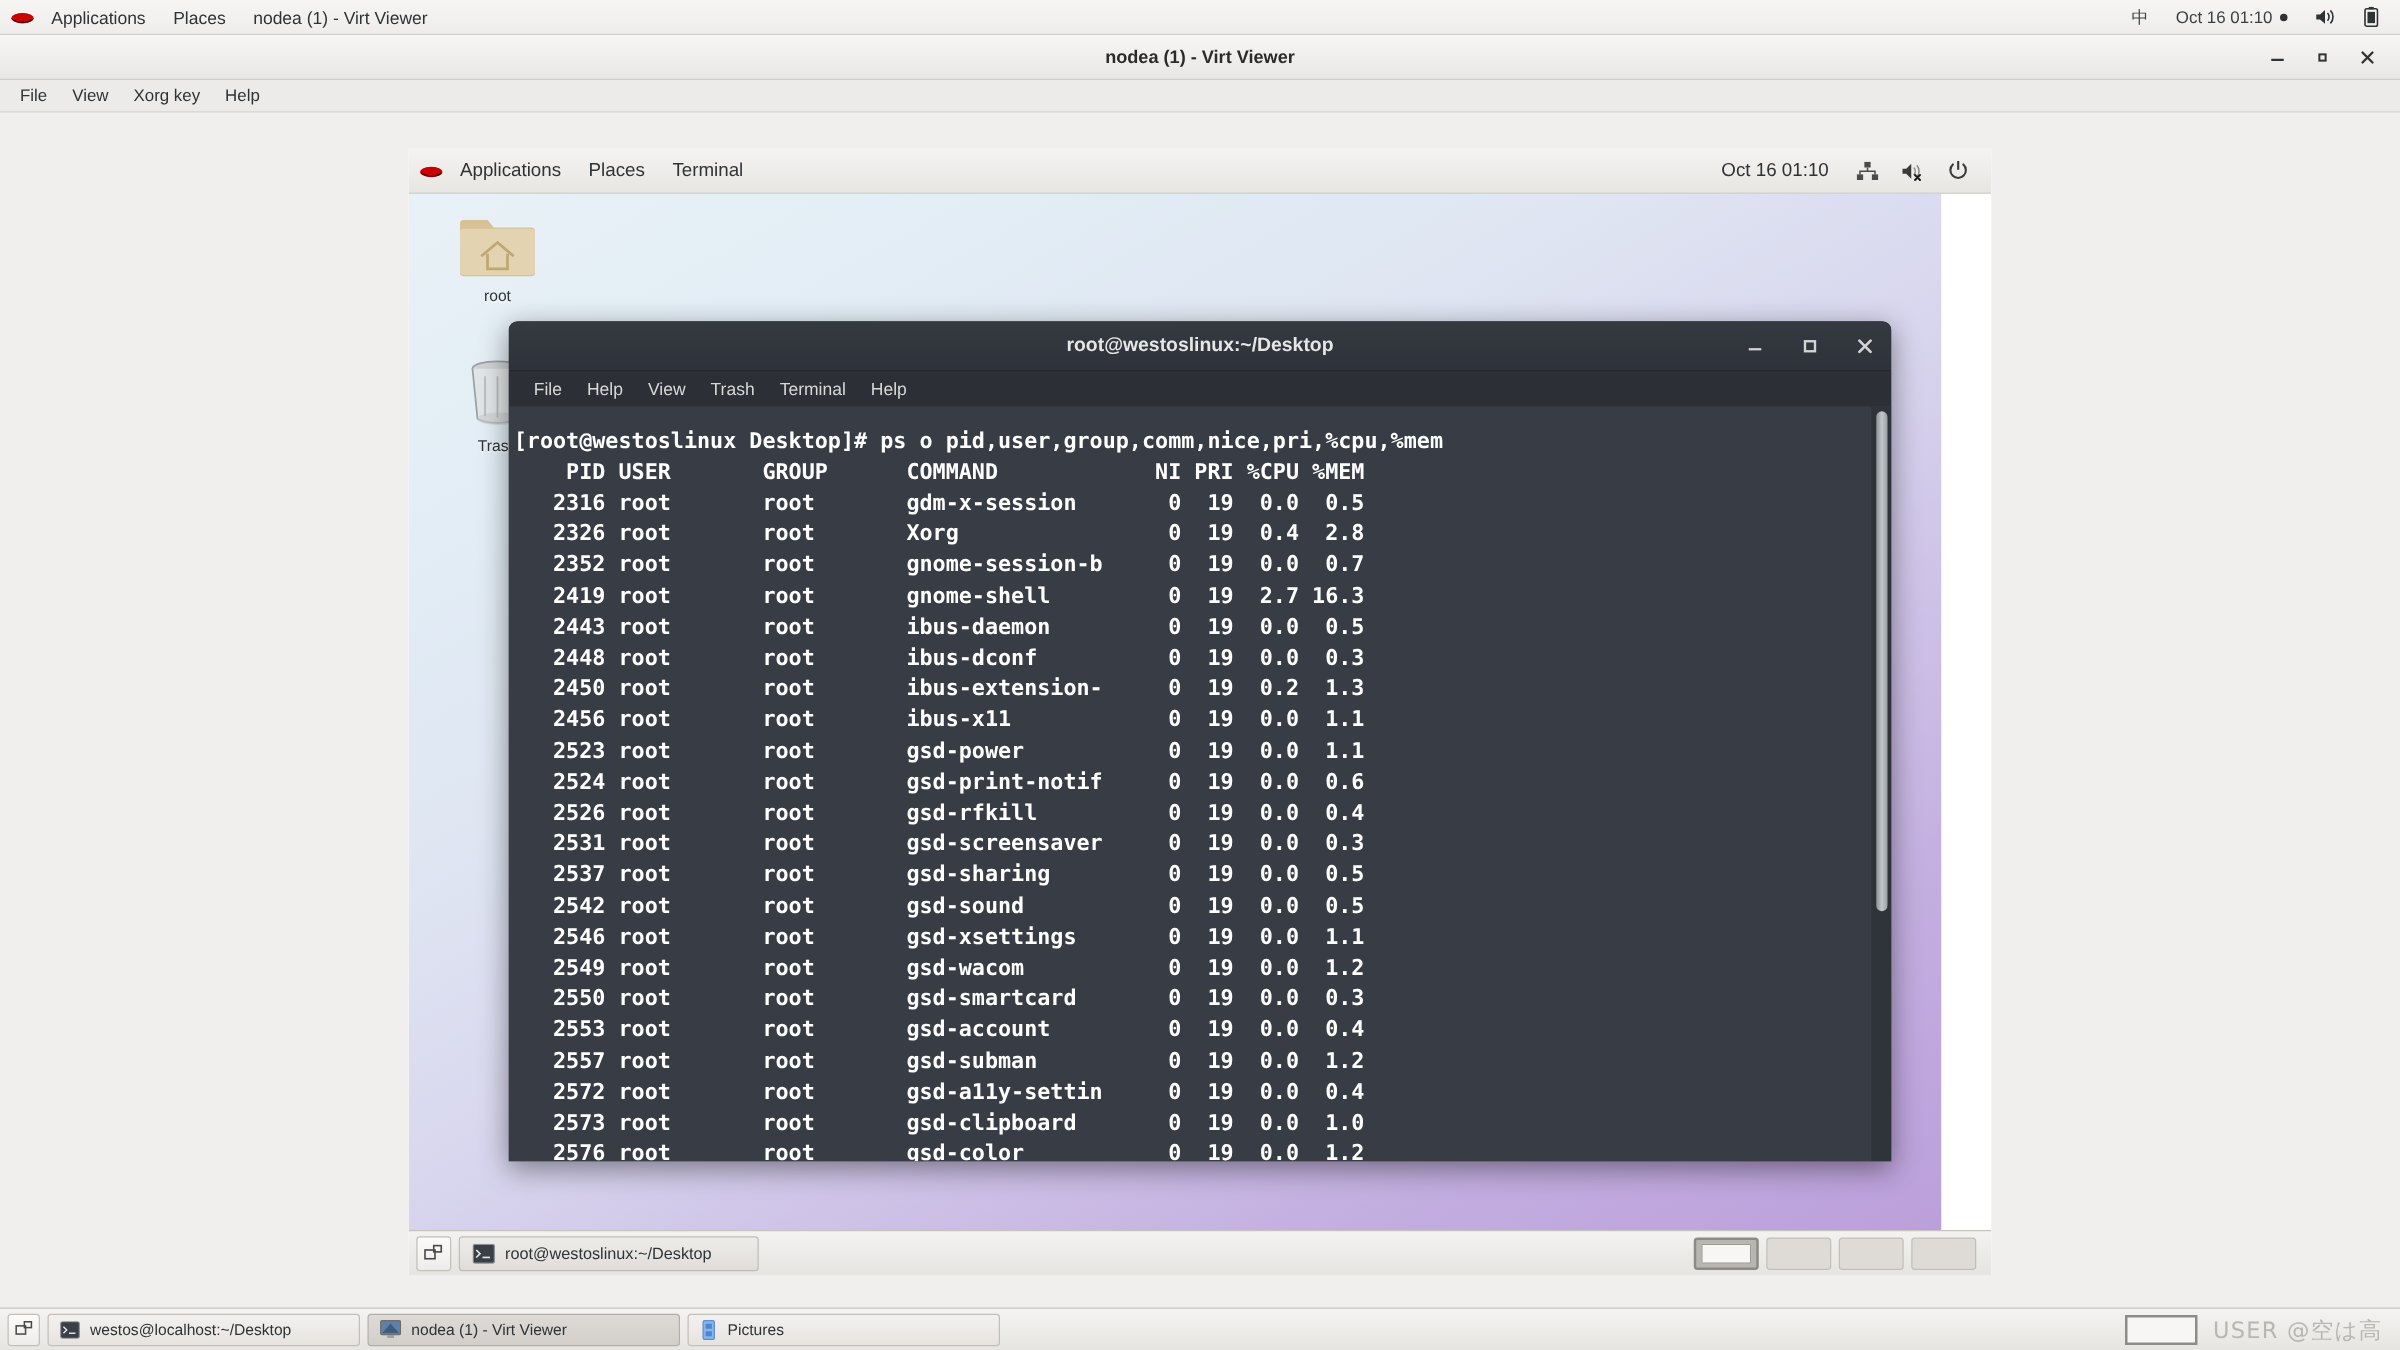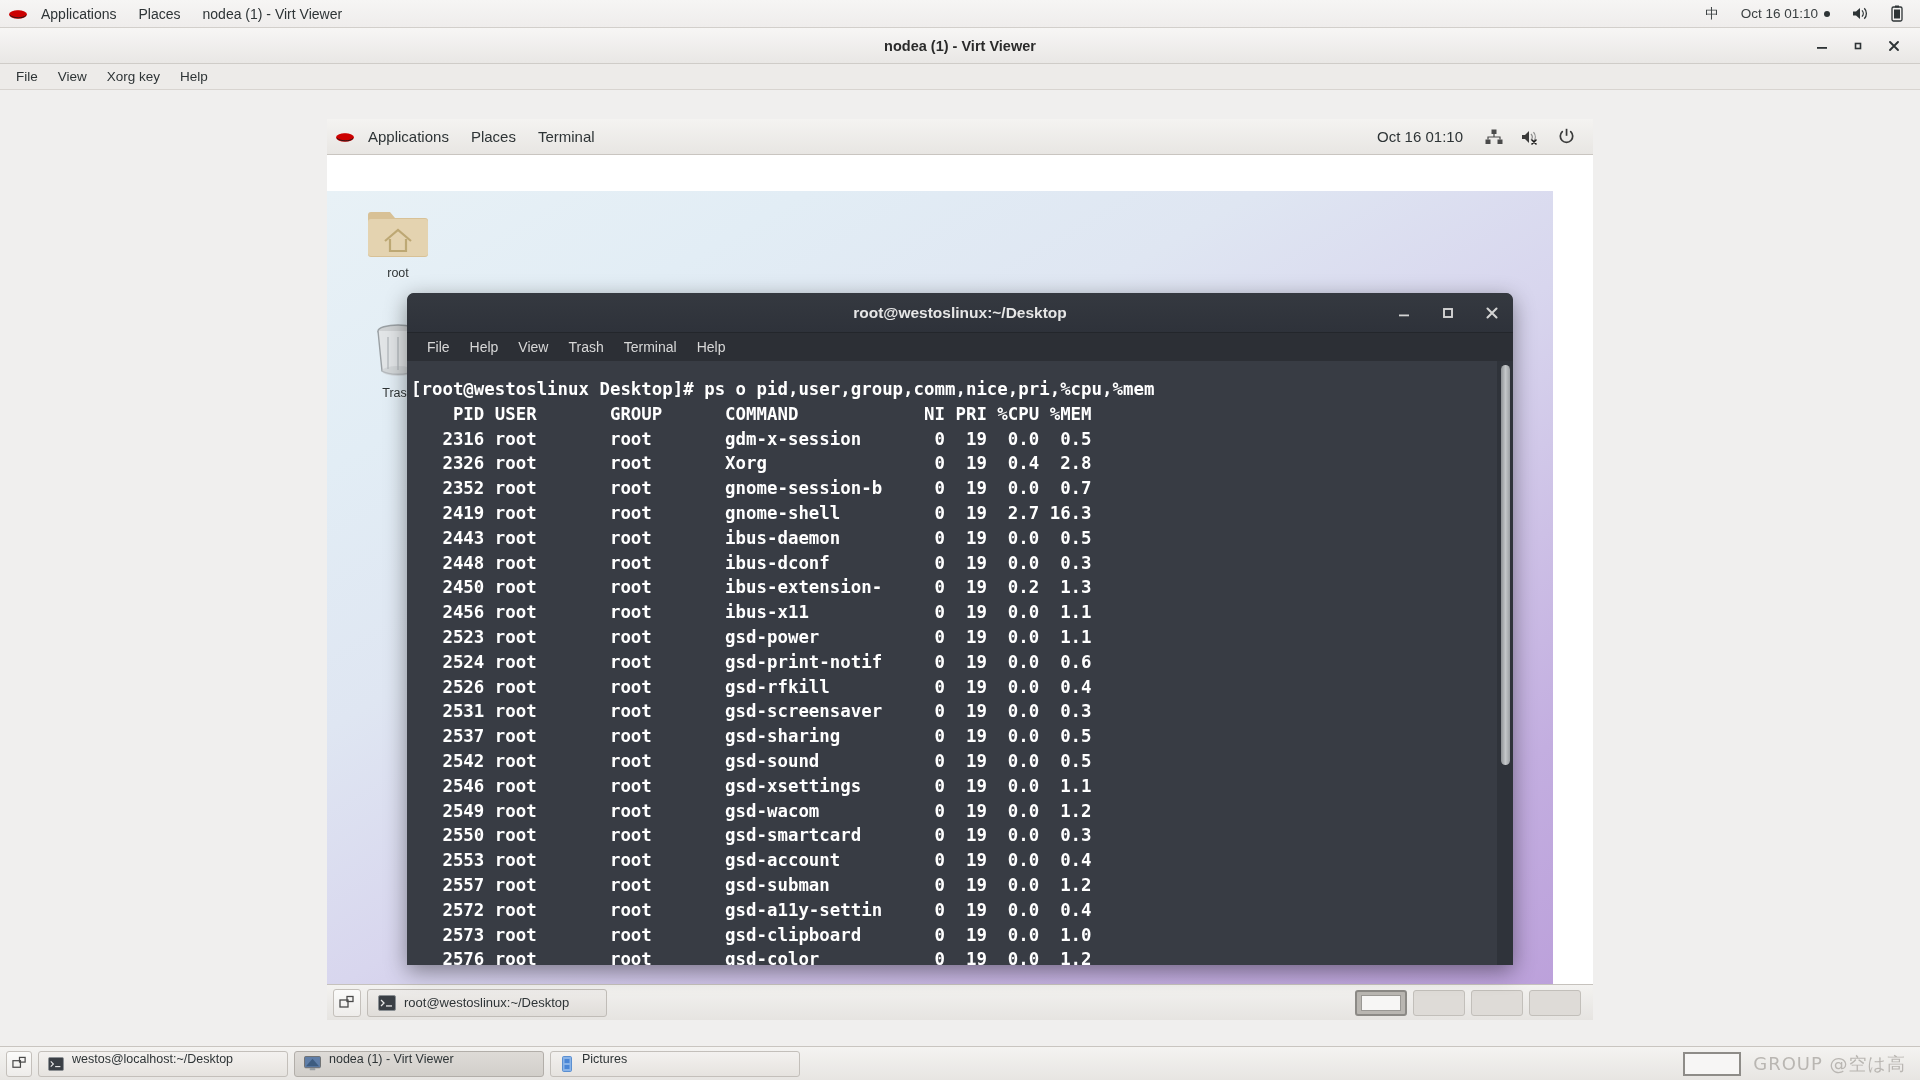"root" #vm-desktop { margin-top: 36px -> none }
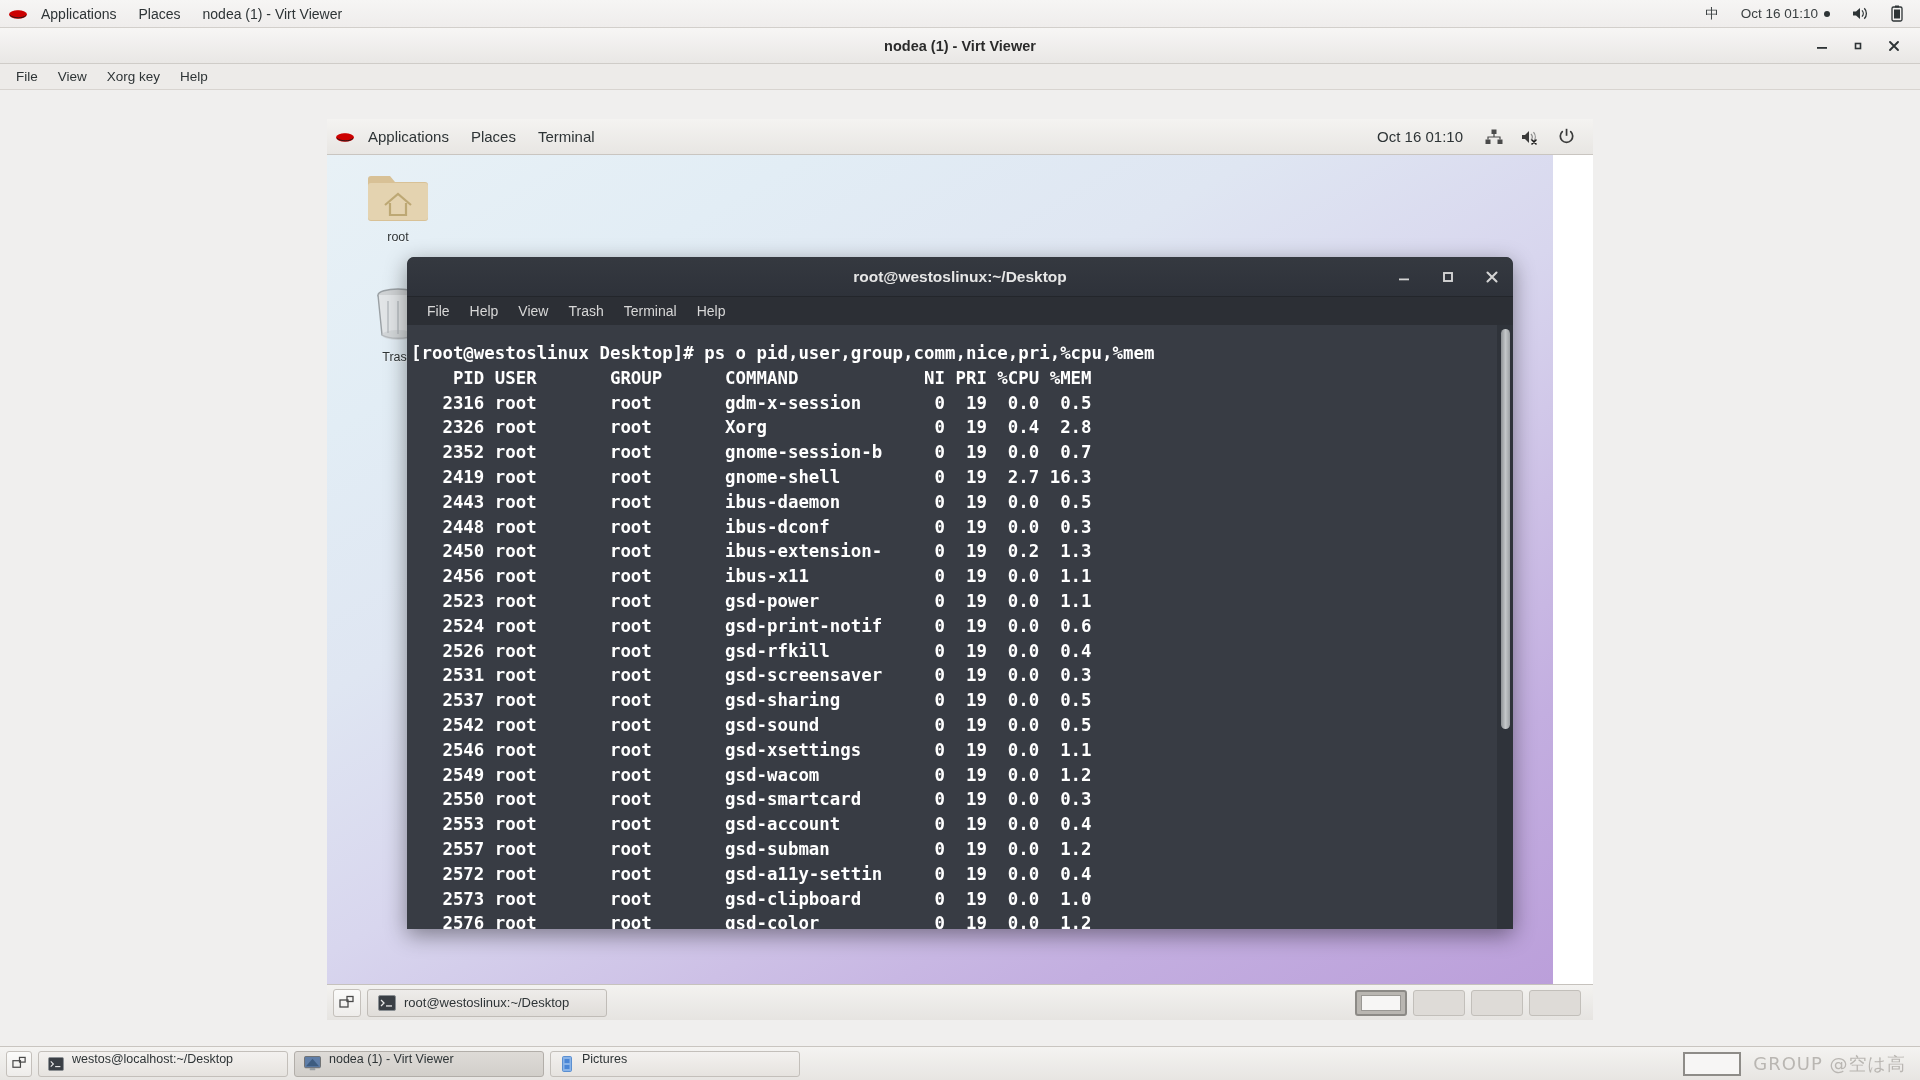"westos@localhost:~/Desktop" .host-task-btn { align-items: none -> center }
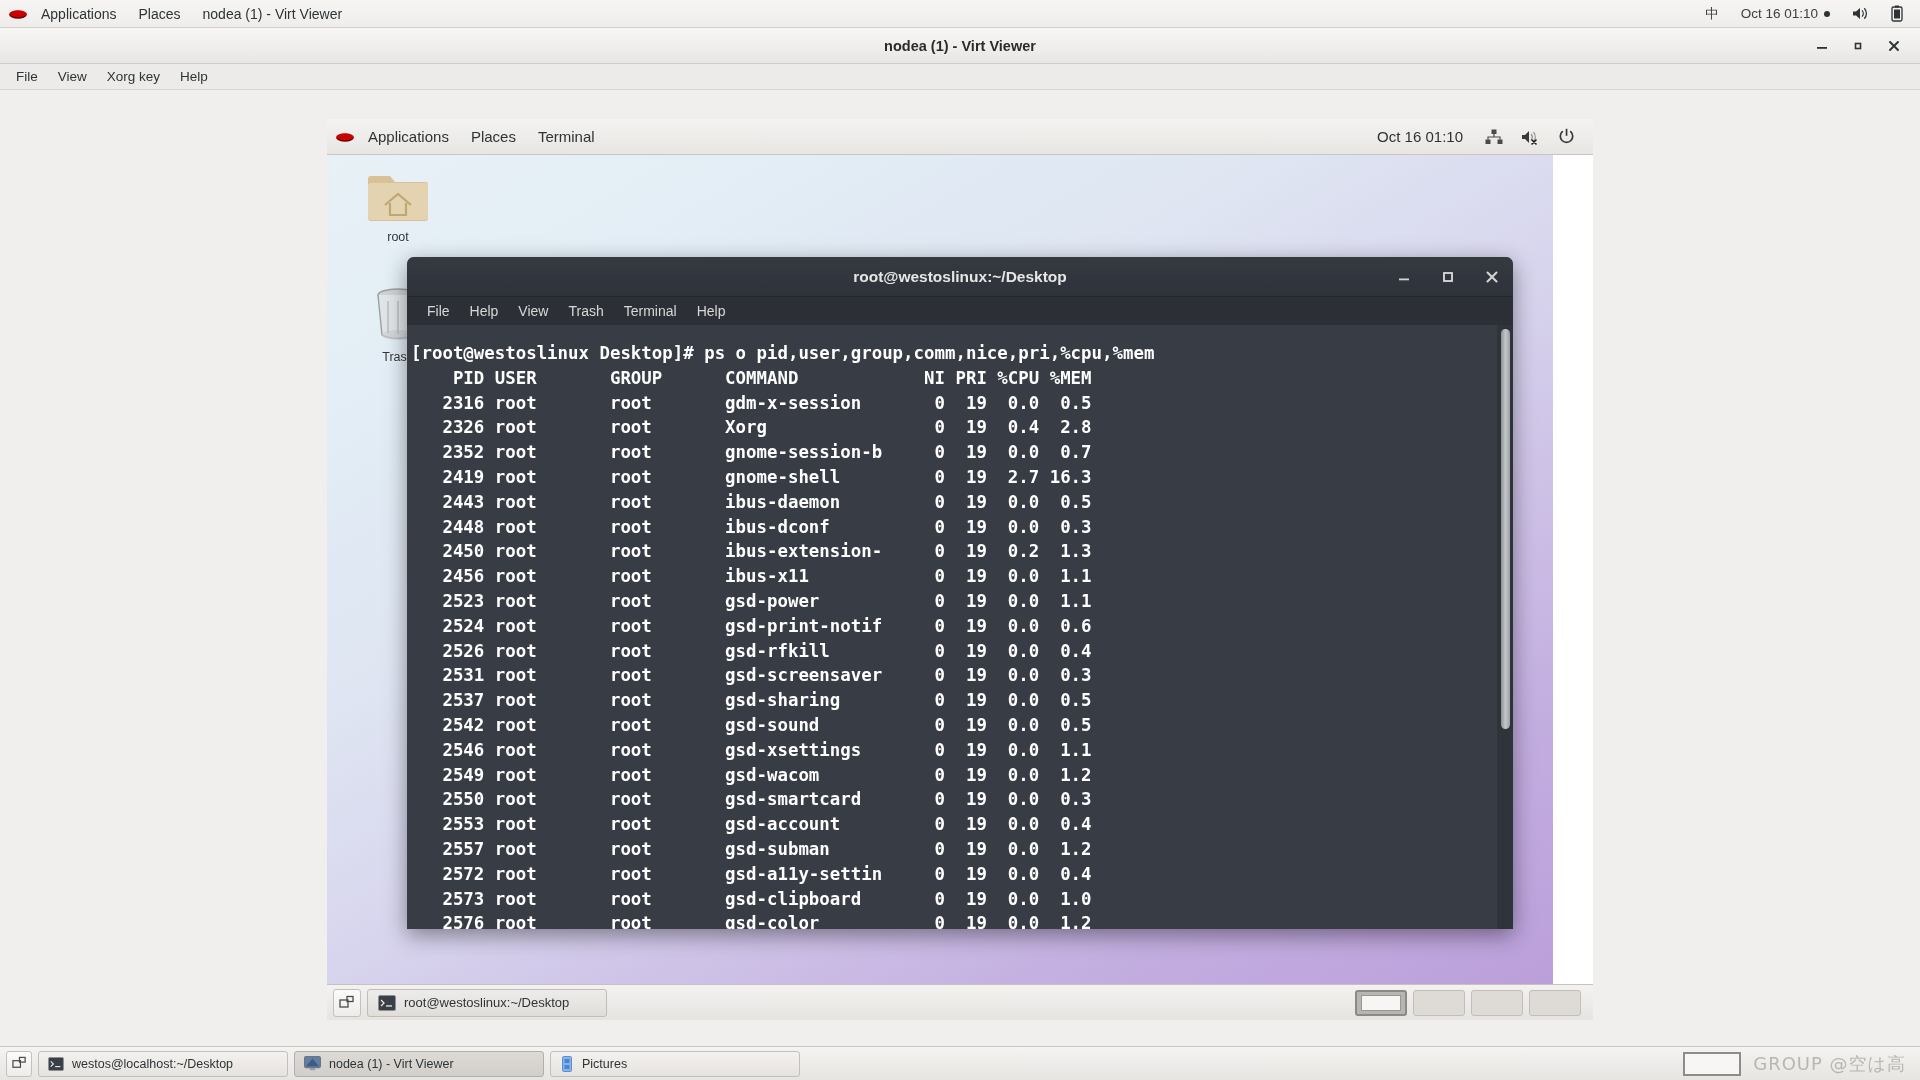"GROUP @空は高" div { text: GROUP -> USER }
